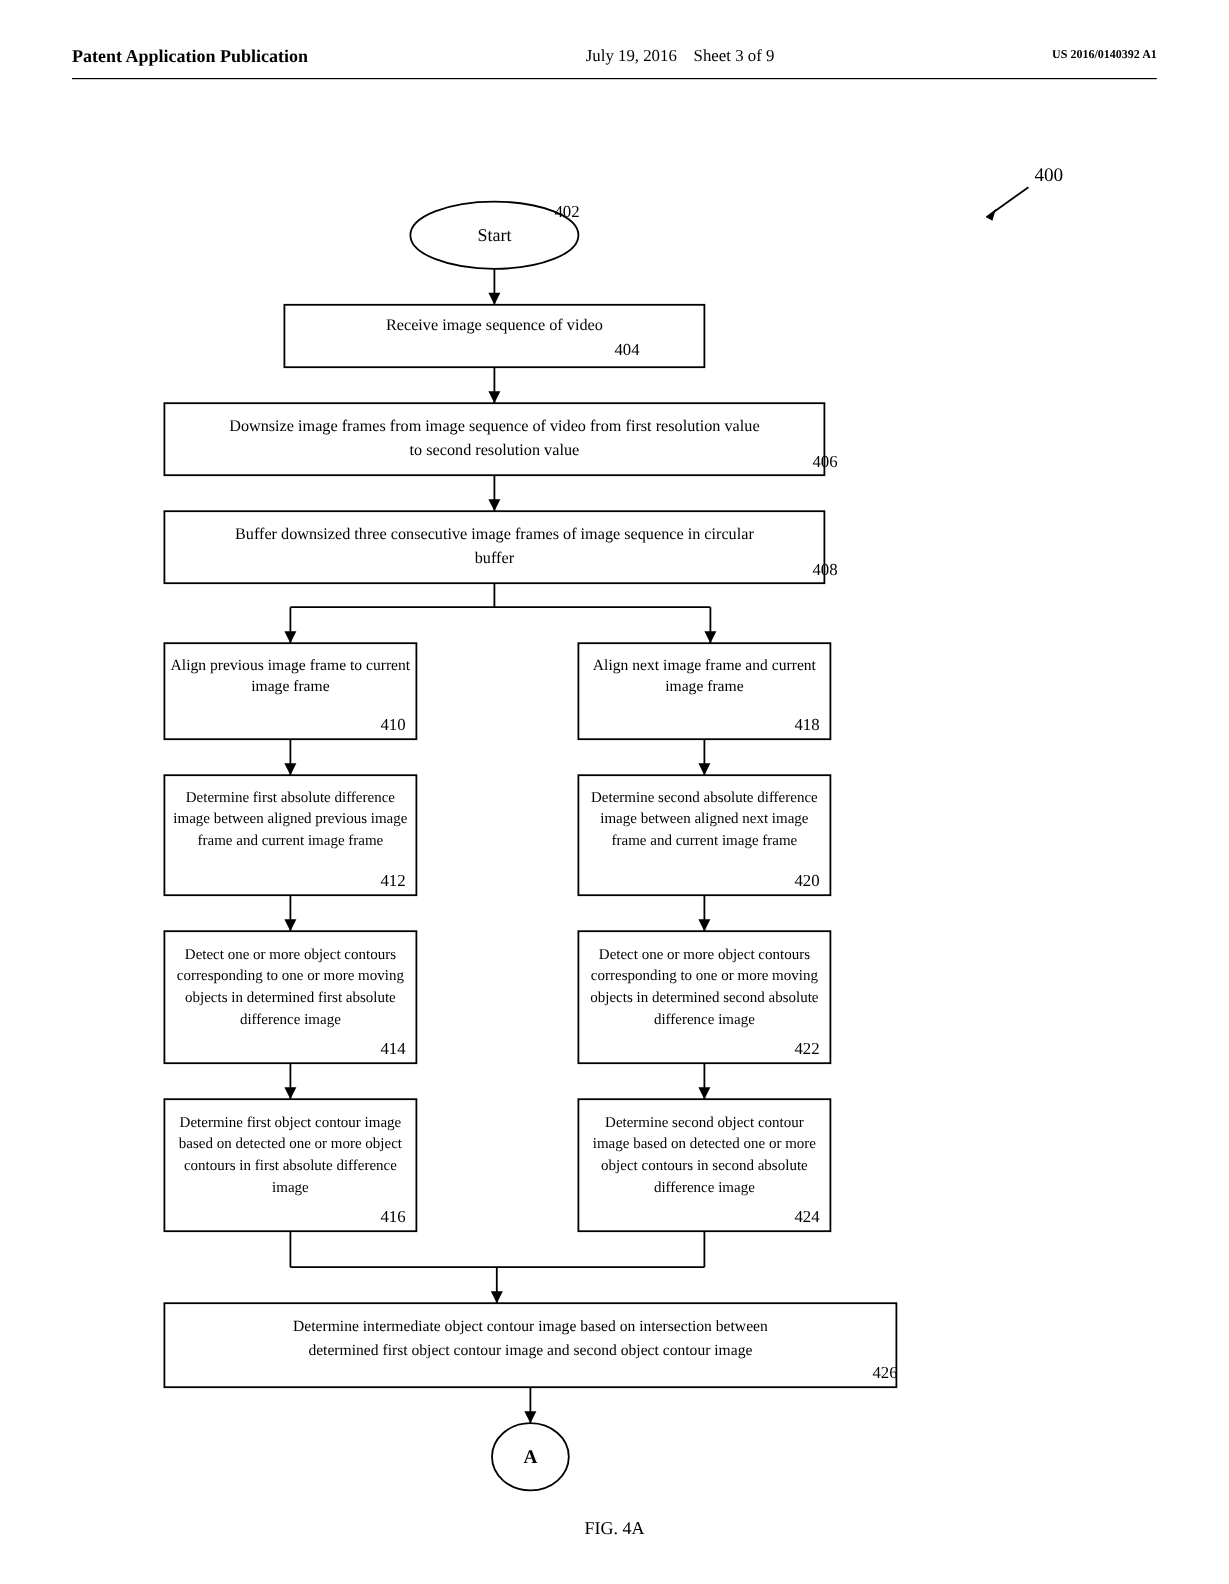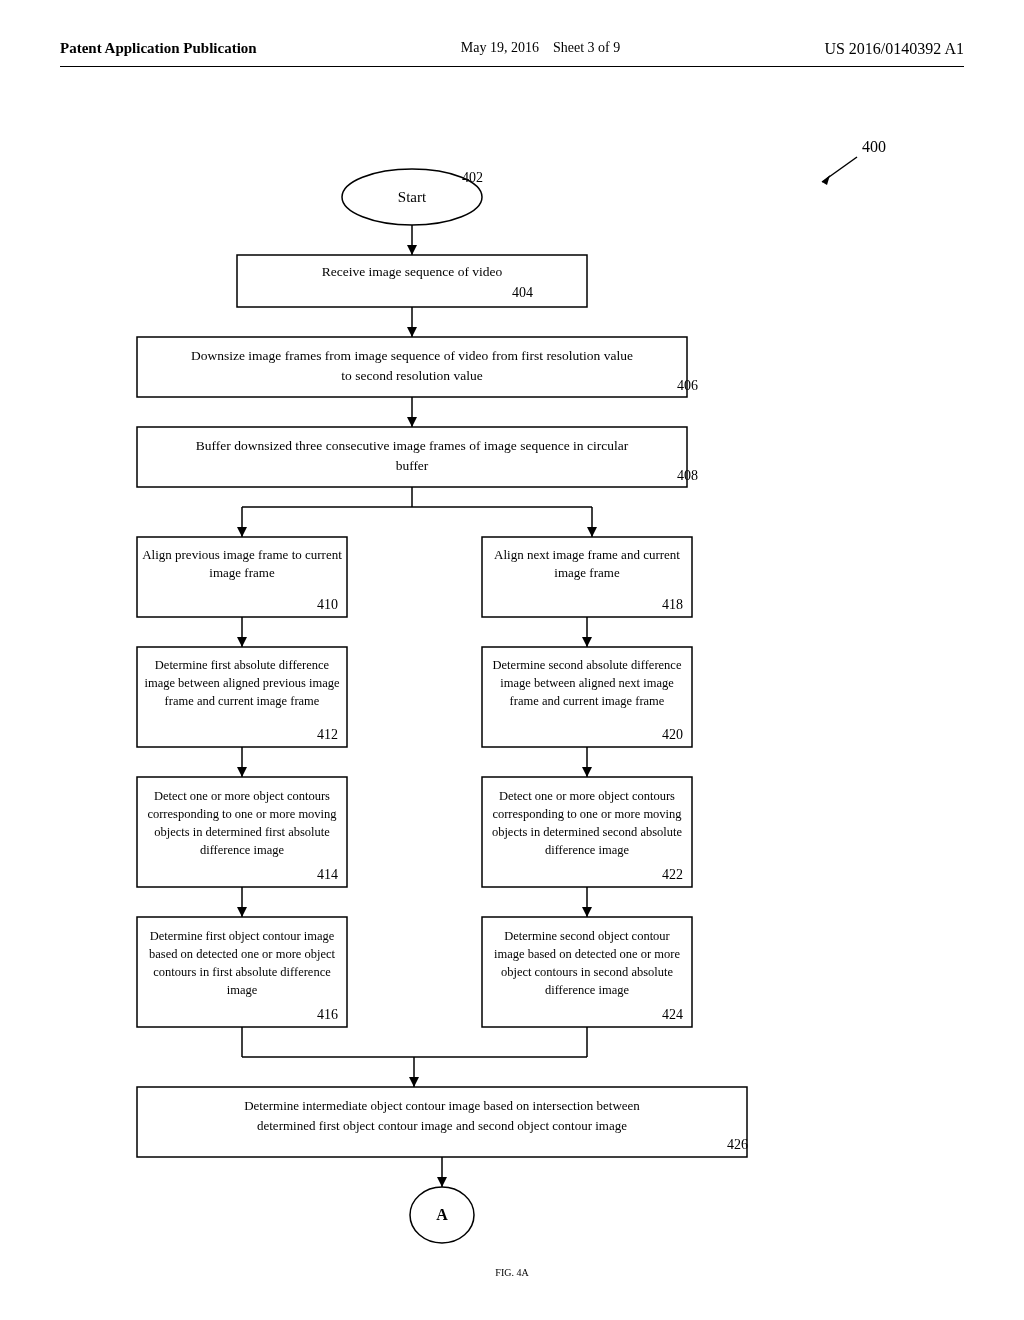"May 19, 2016" span { text: May -> July }
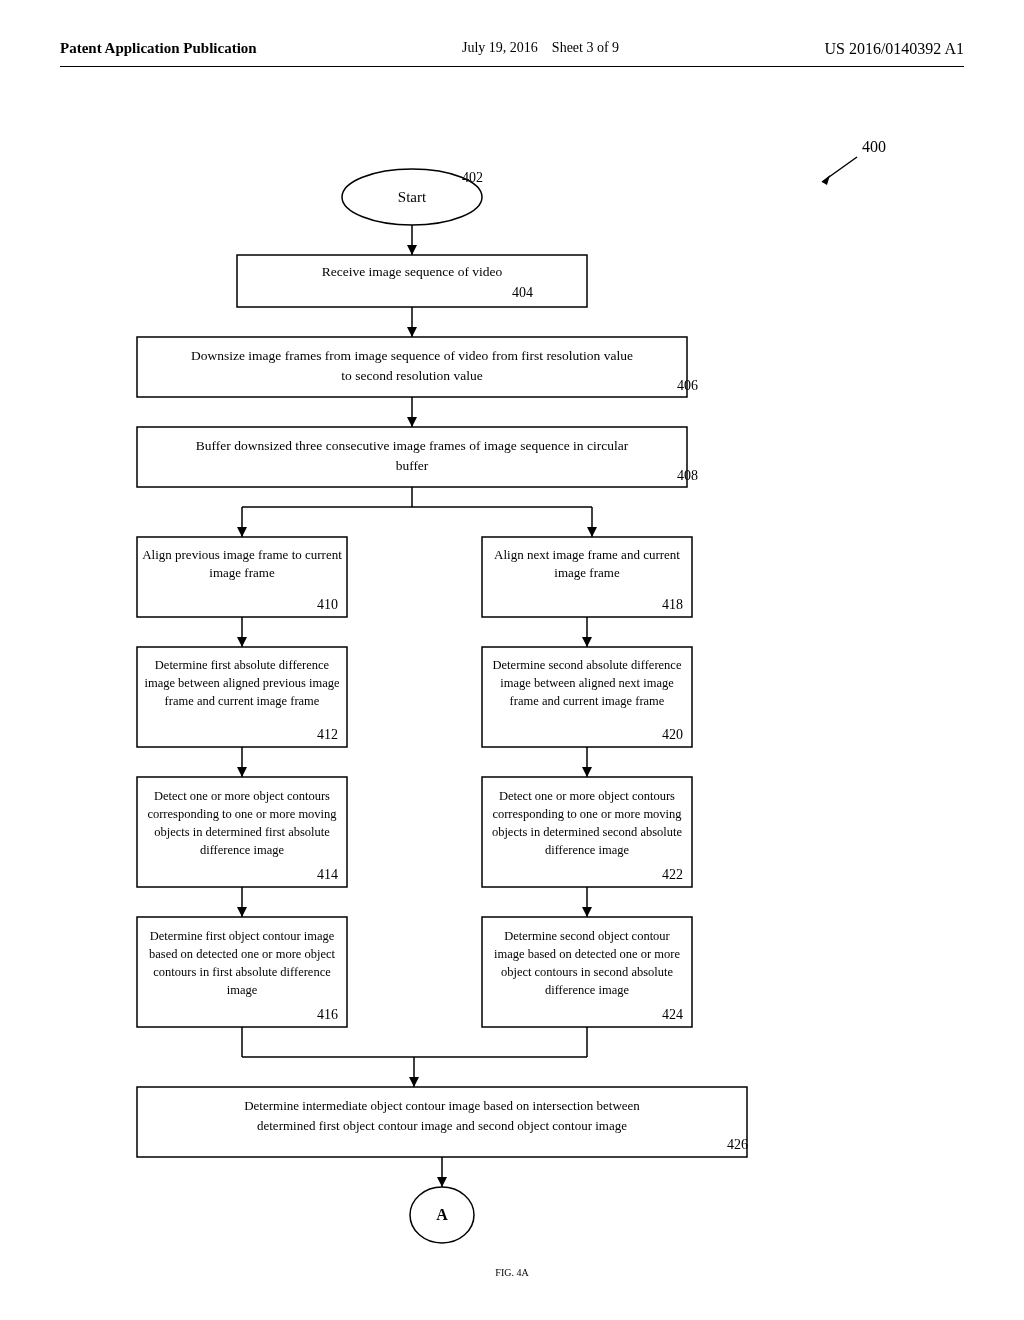"US 2016/0140392 A1" .header-right { font-size: 16px -> 10px; font-weight: none -> bold }
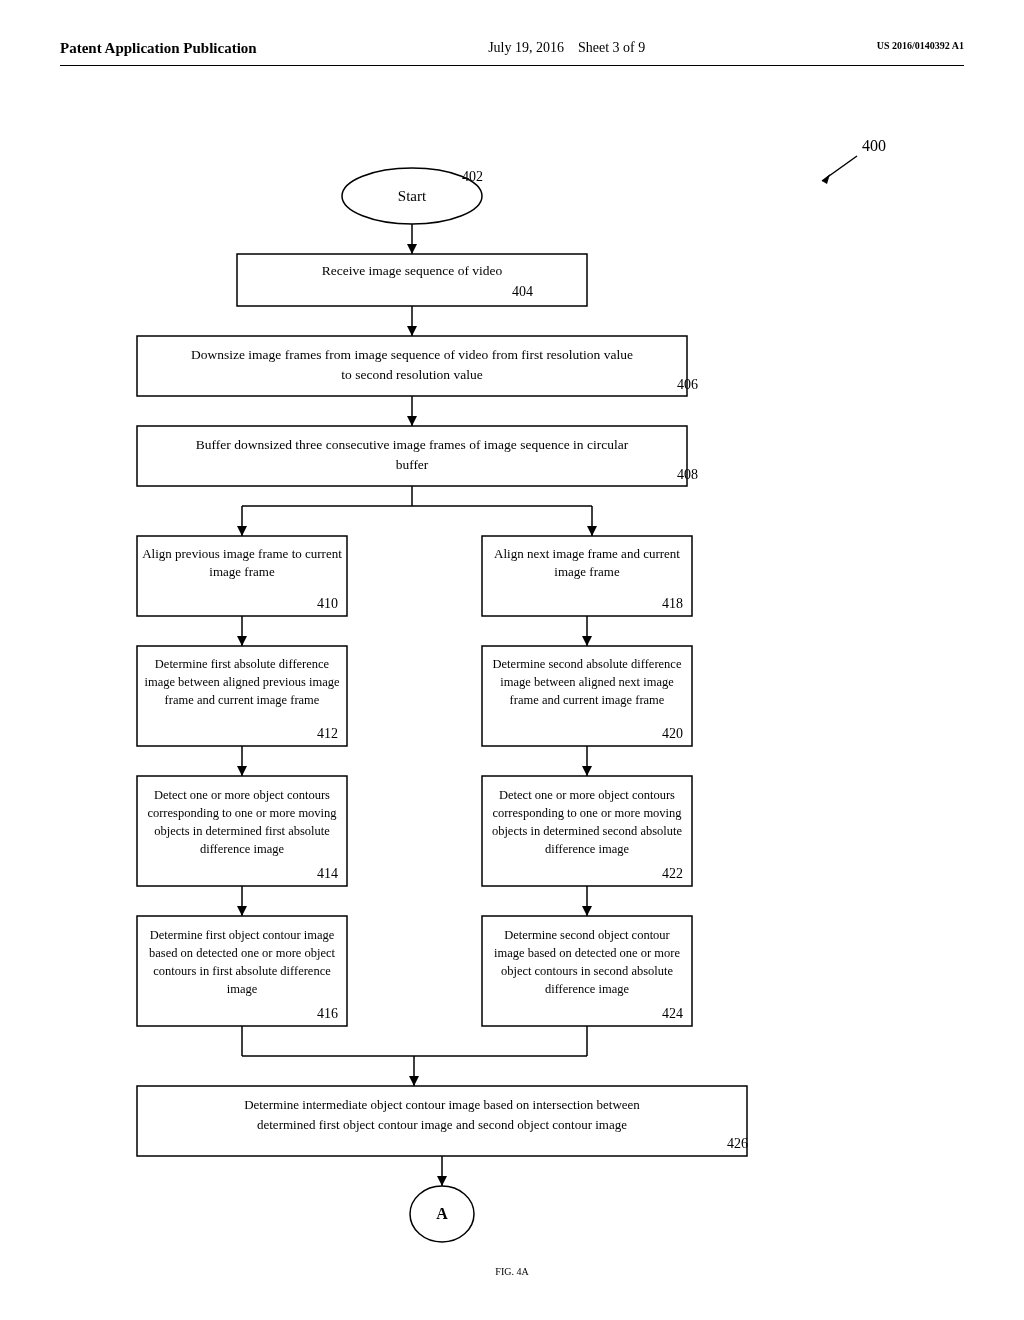"FIG. 4A" .figure-label { font-size: 10px -> 15px }
